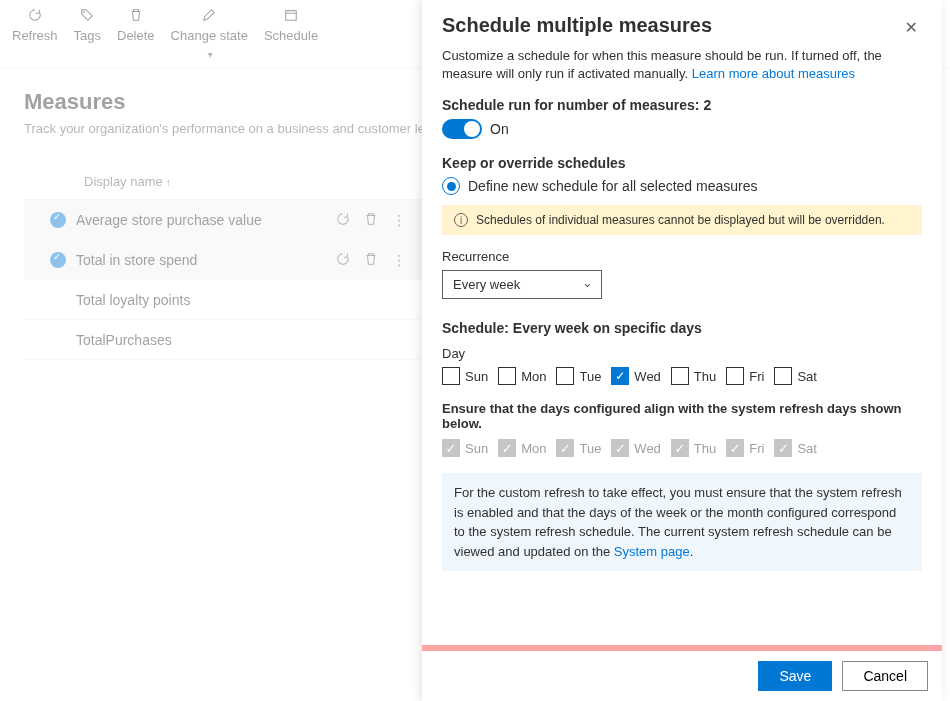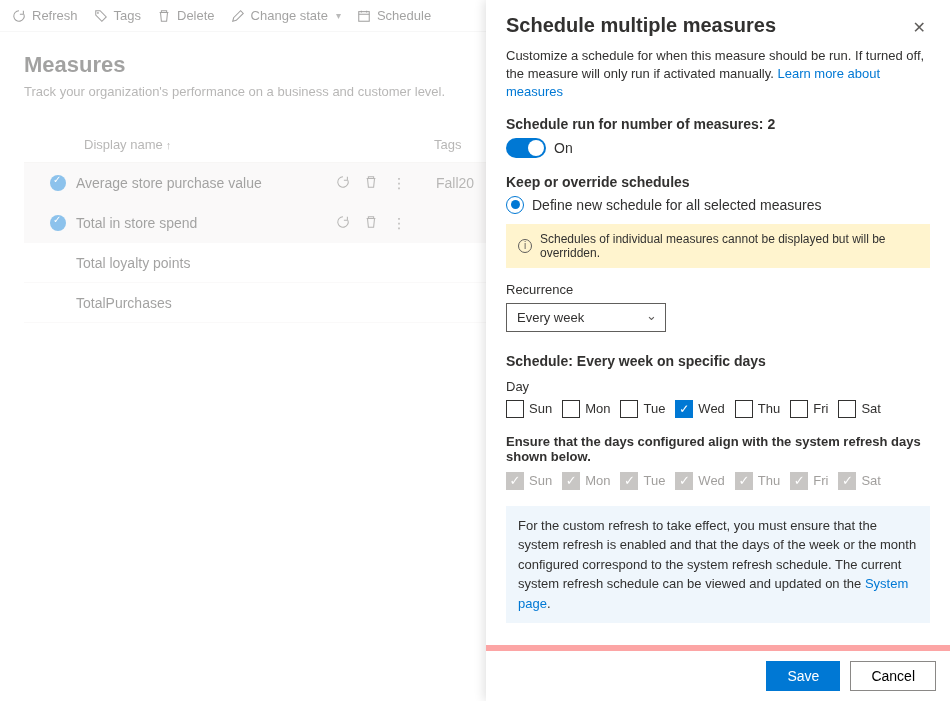"Refresh" .toolbar-btn { flex-direction: none -> column }
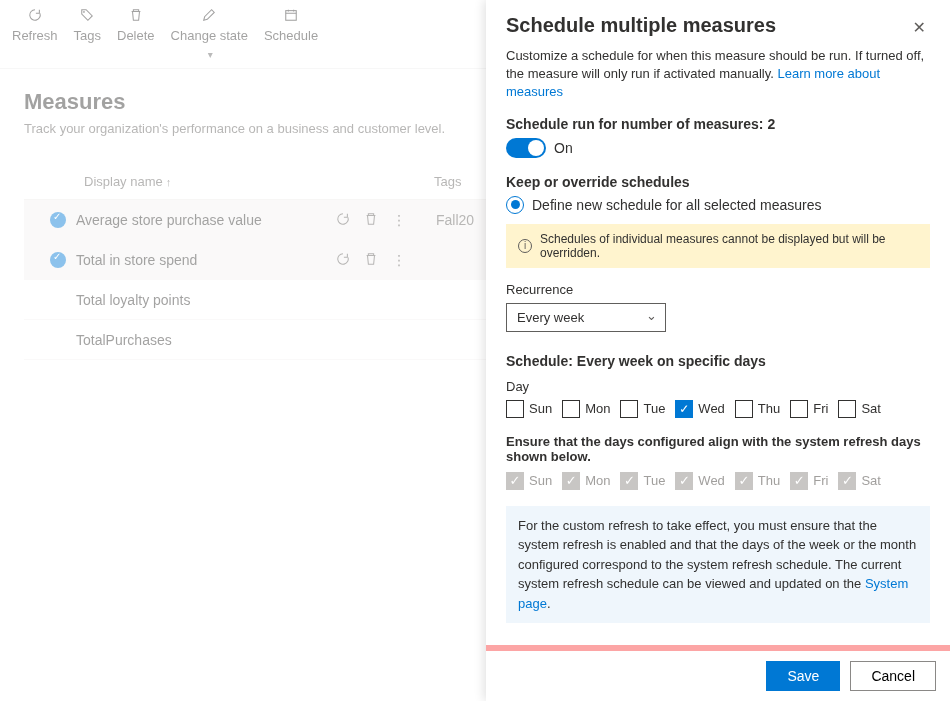"Schedule multiple measures" .panel { right: 0 -> 8px; width: 464px -> 520px }
